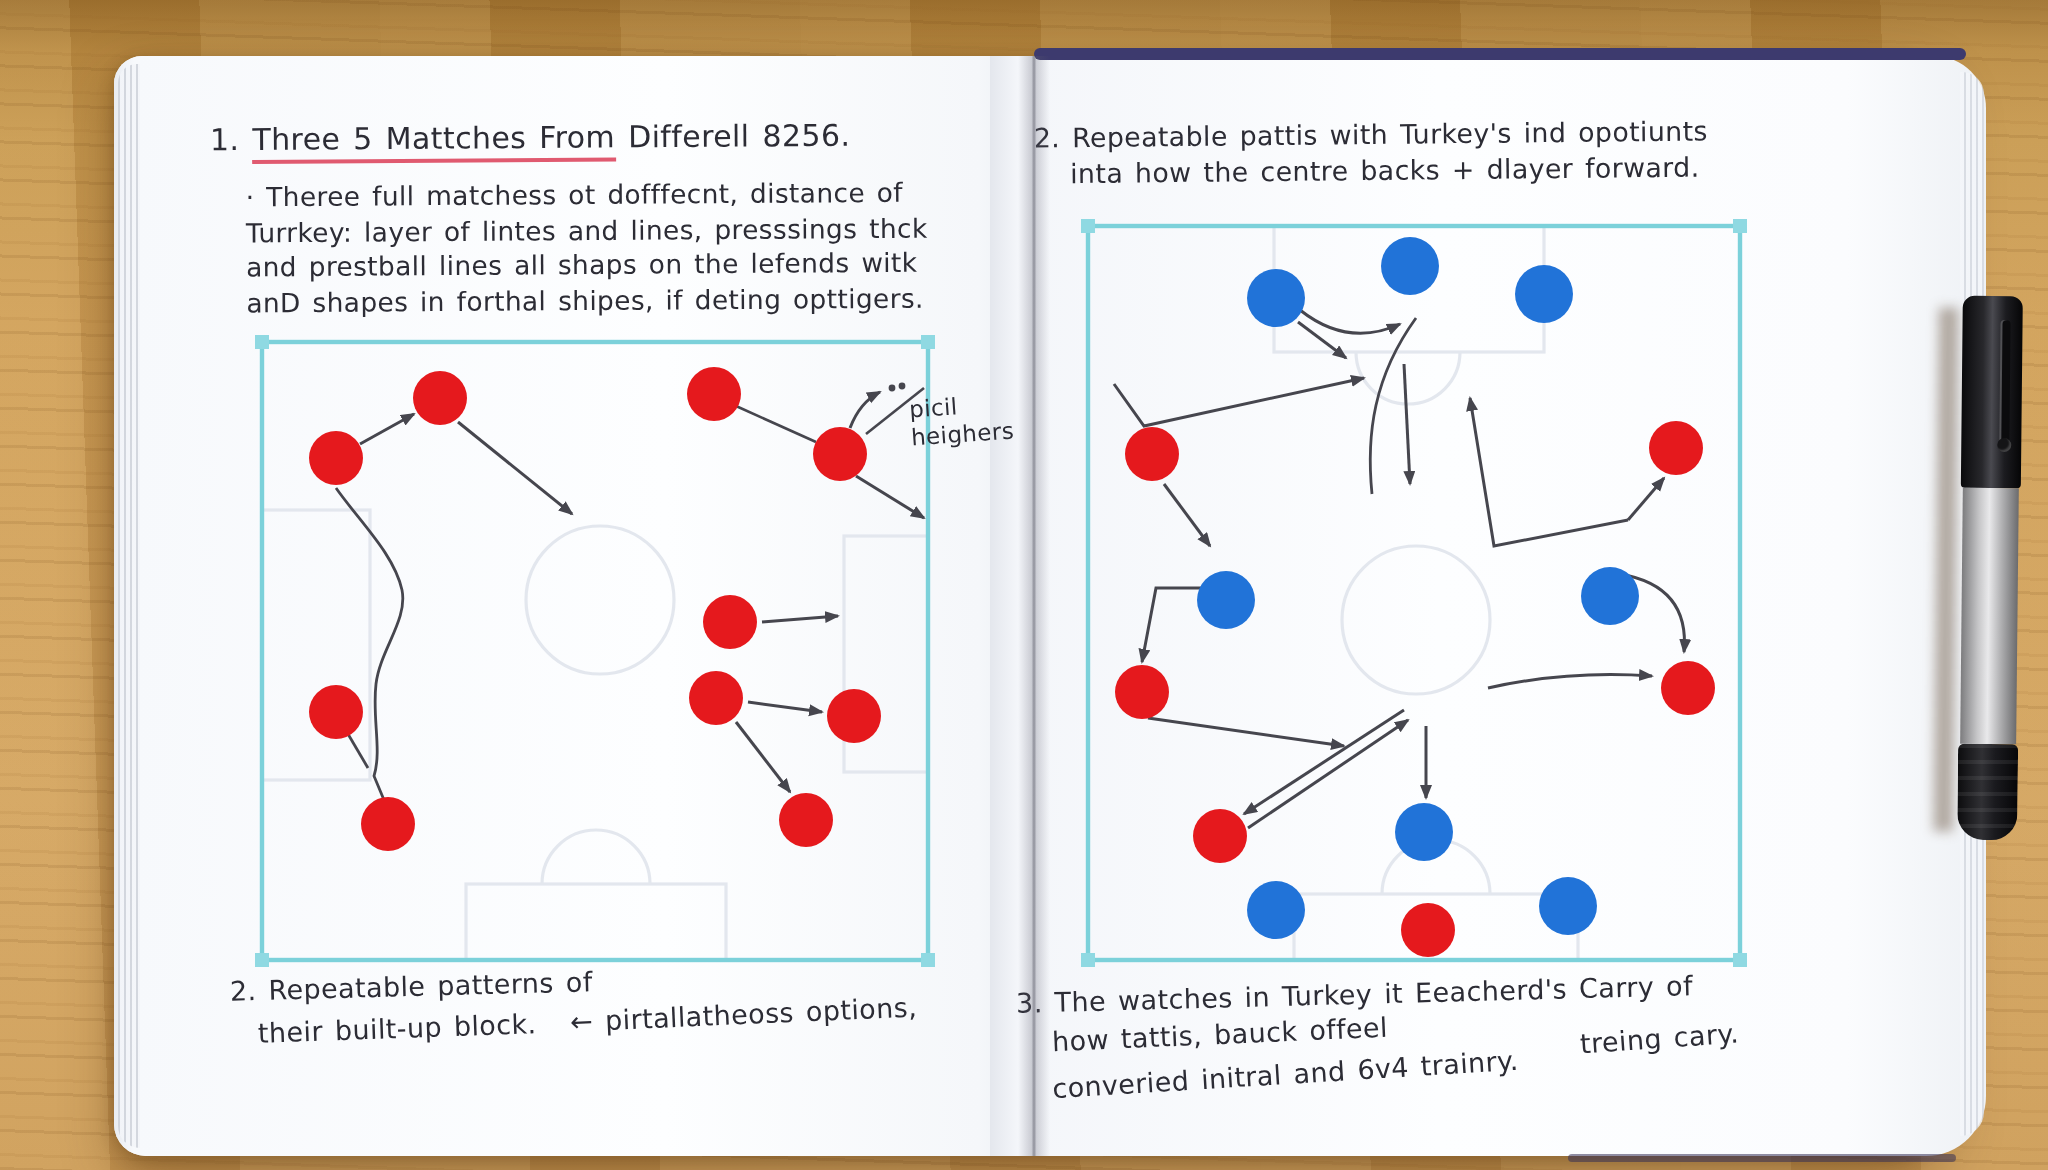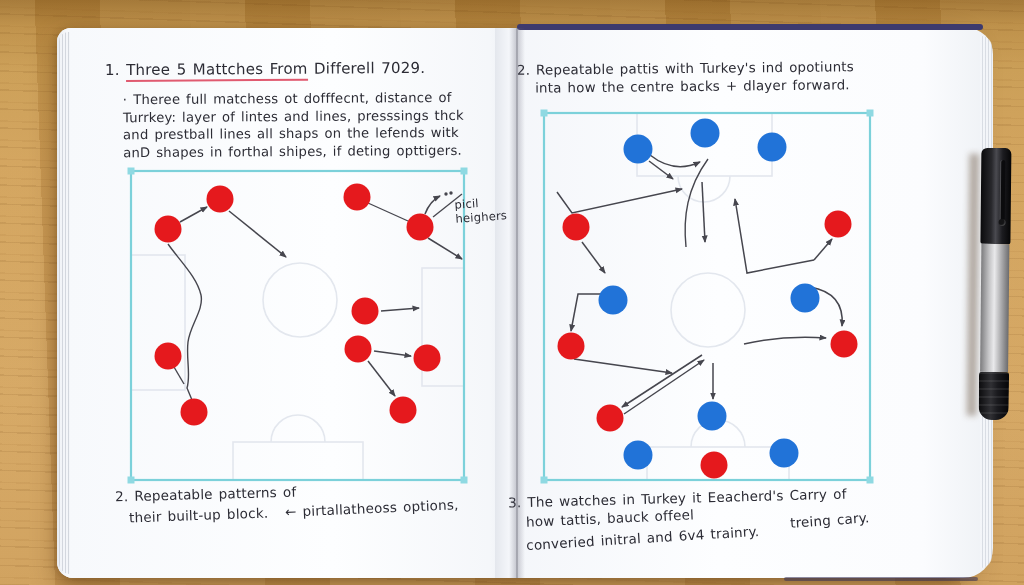"Differell 7029." span { text: 7029 -> 8256 }
